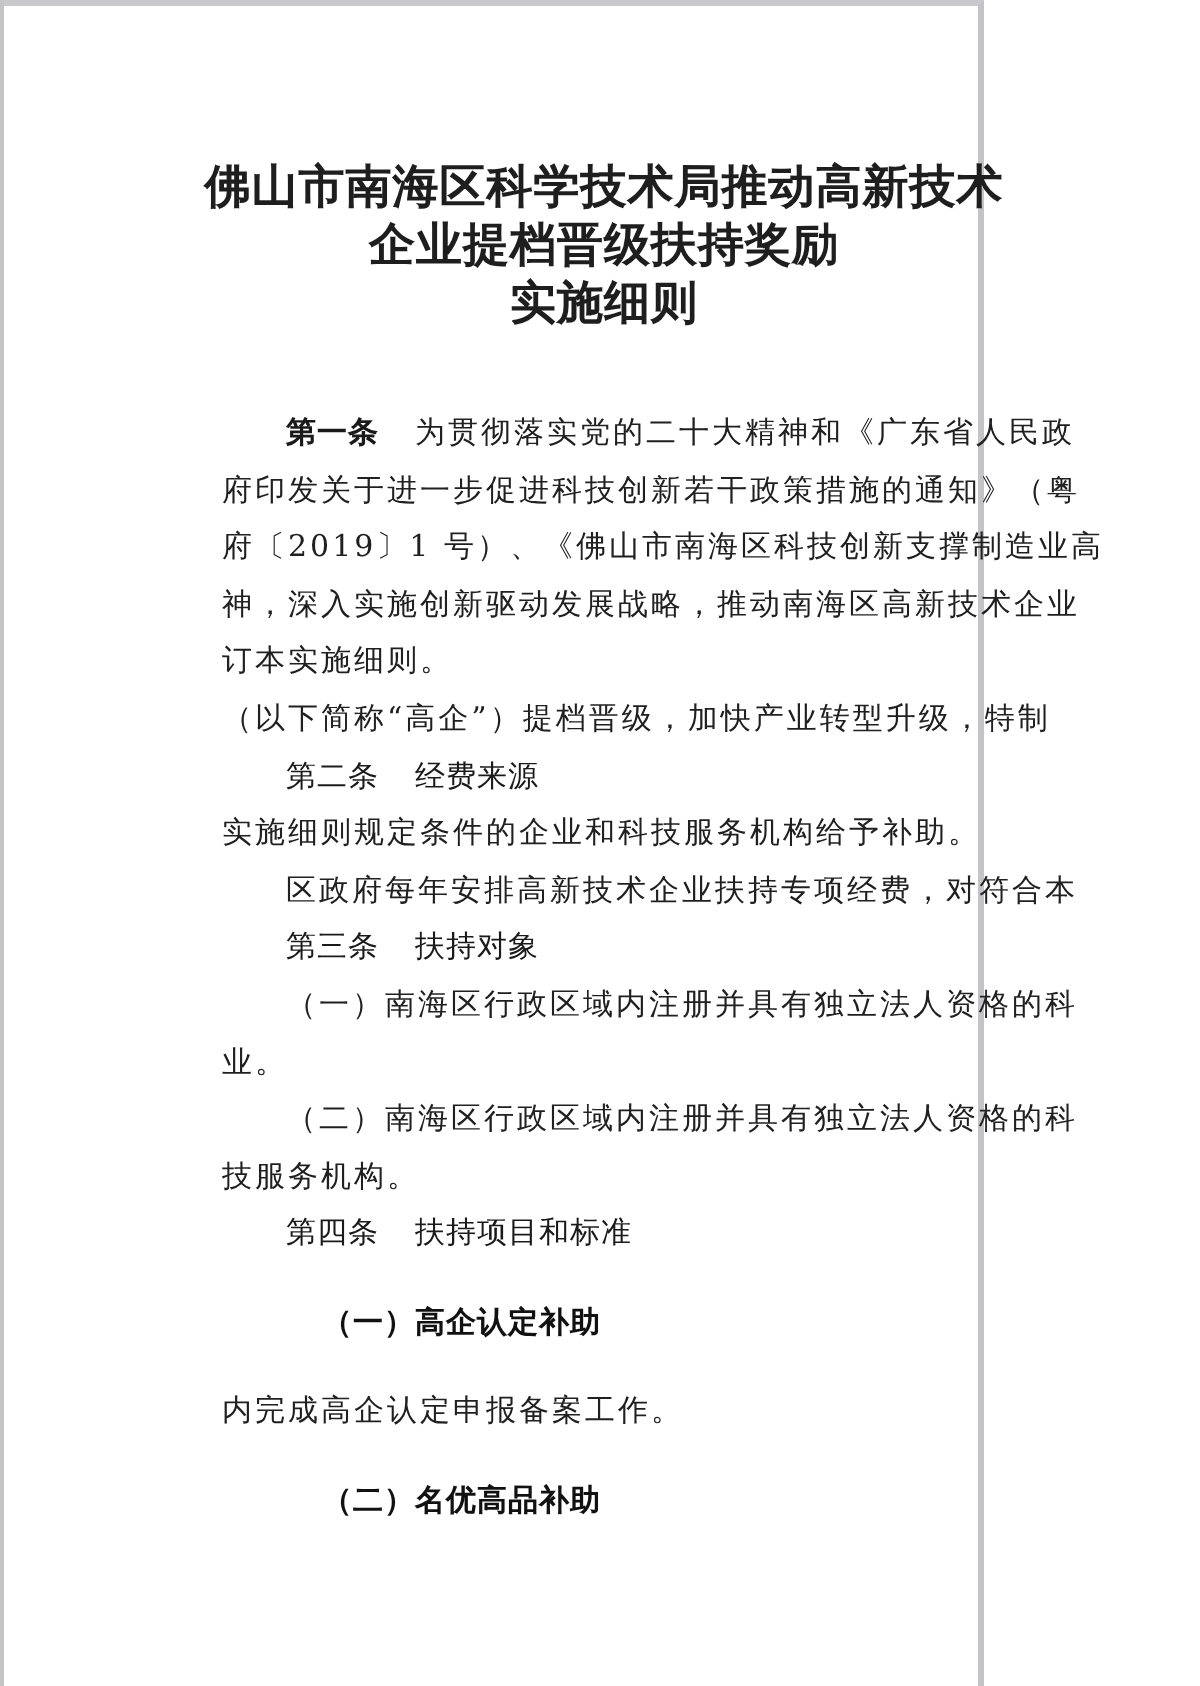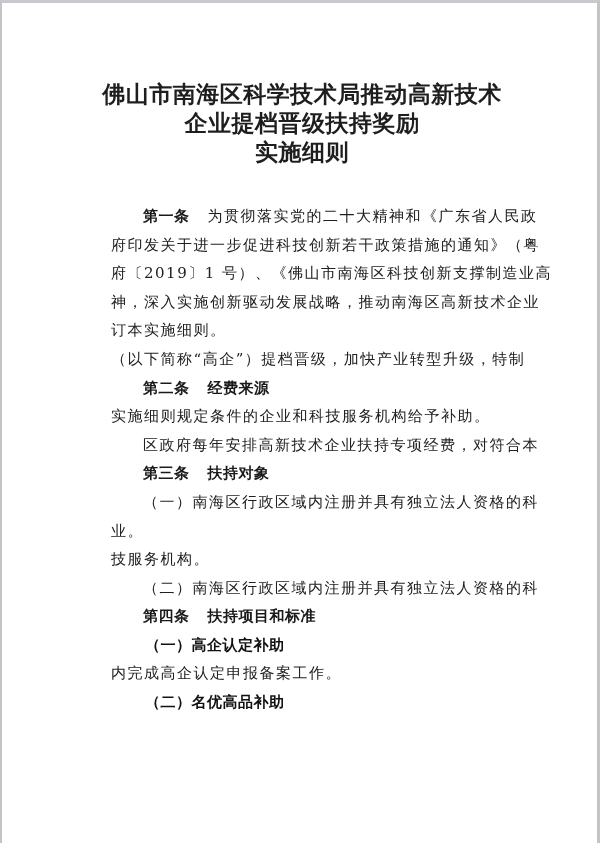"佛山市南海区科学技术局推动高新技术" .page { width: 600px -> 492px }
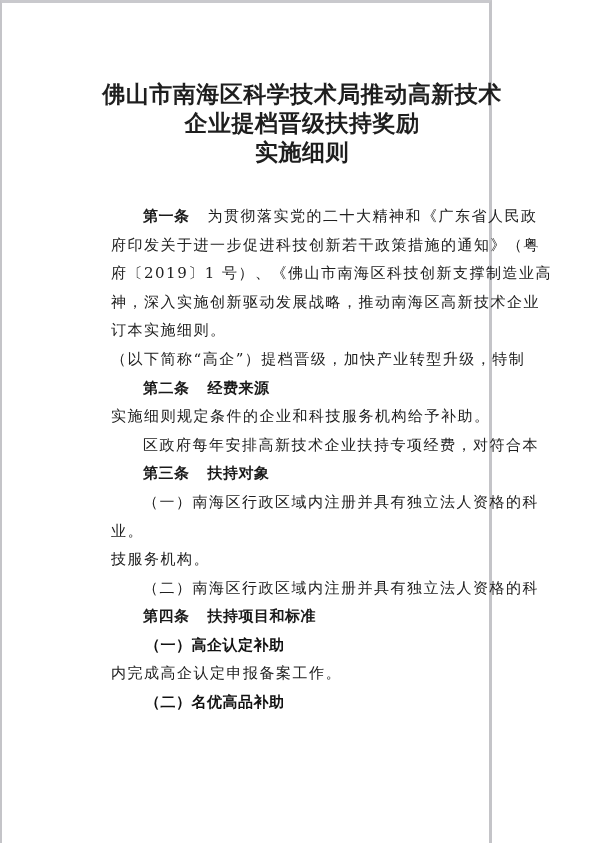"第二条 经费来源" .heading { font-weight: bold -> normal }
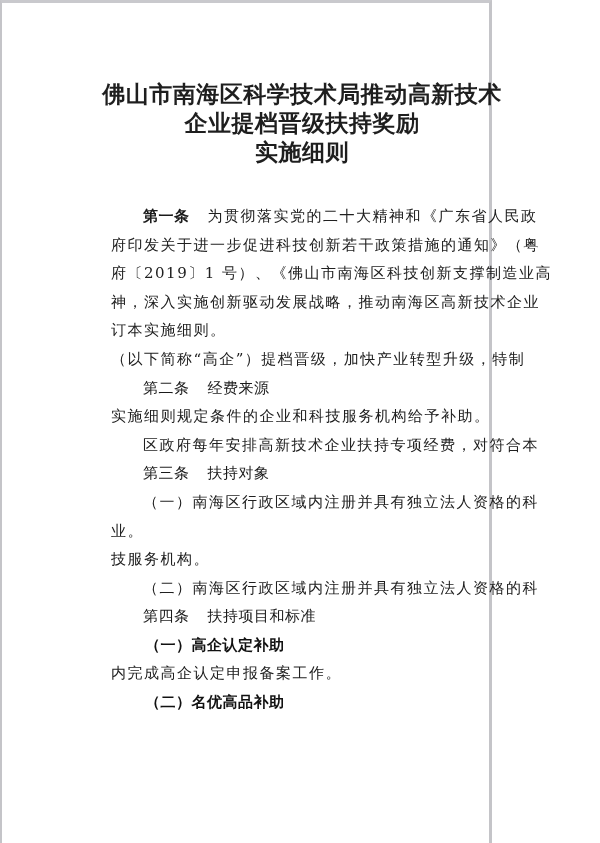"技服务机构。" span.line { order: before "（二）南海区行政区域内注册并具有独立法人资格的科" -> after "（二）南海区行政区域内注册并具有独立法人资格的科" }
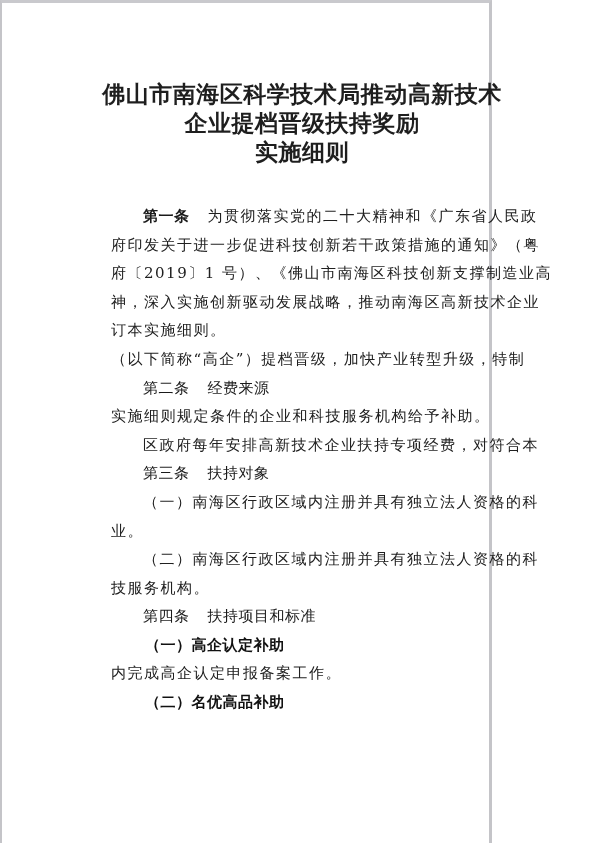"（一）高企认定补助" .subheading { margin: 0 -> 16px }
